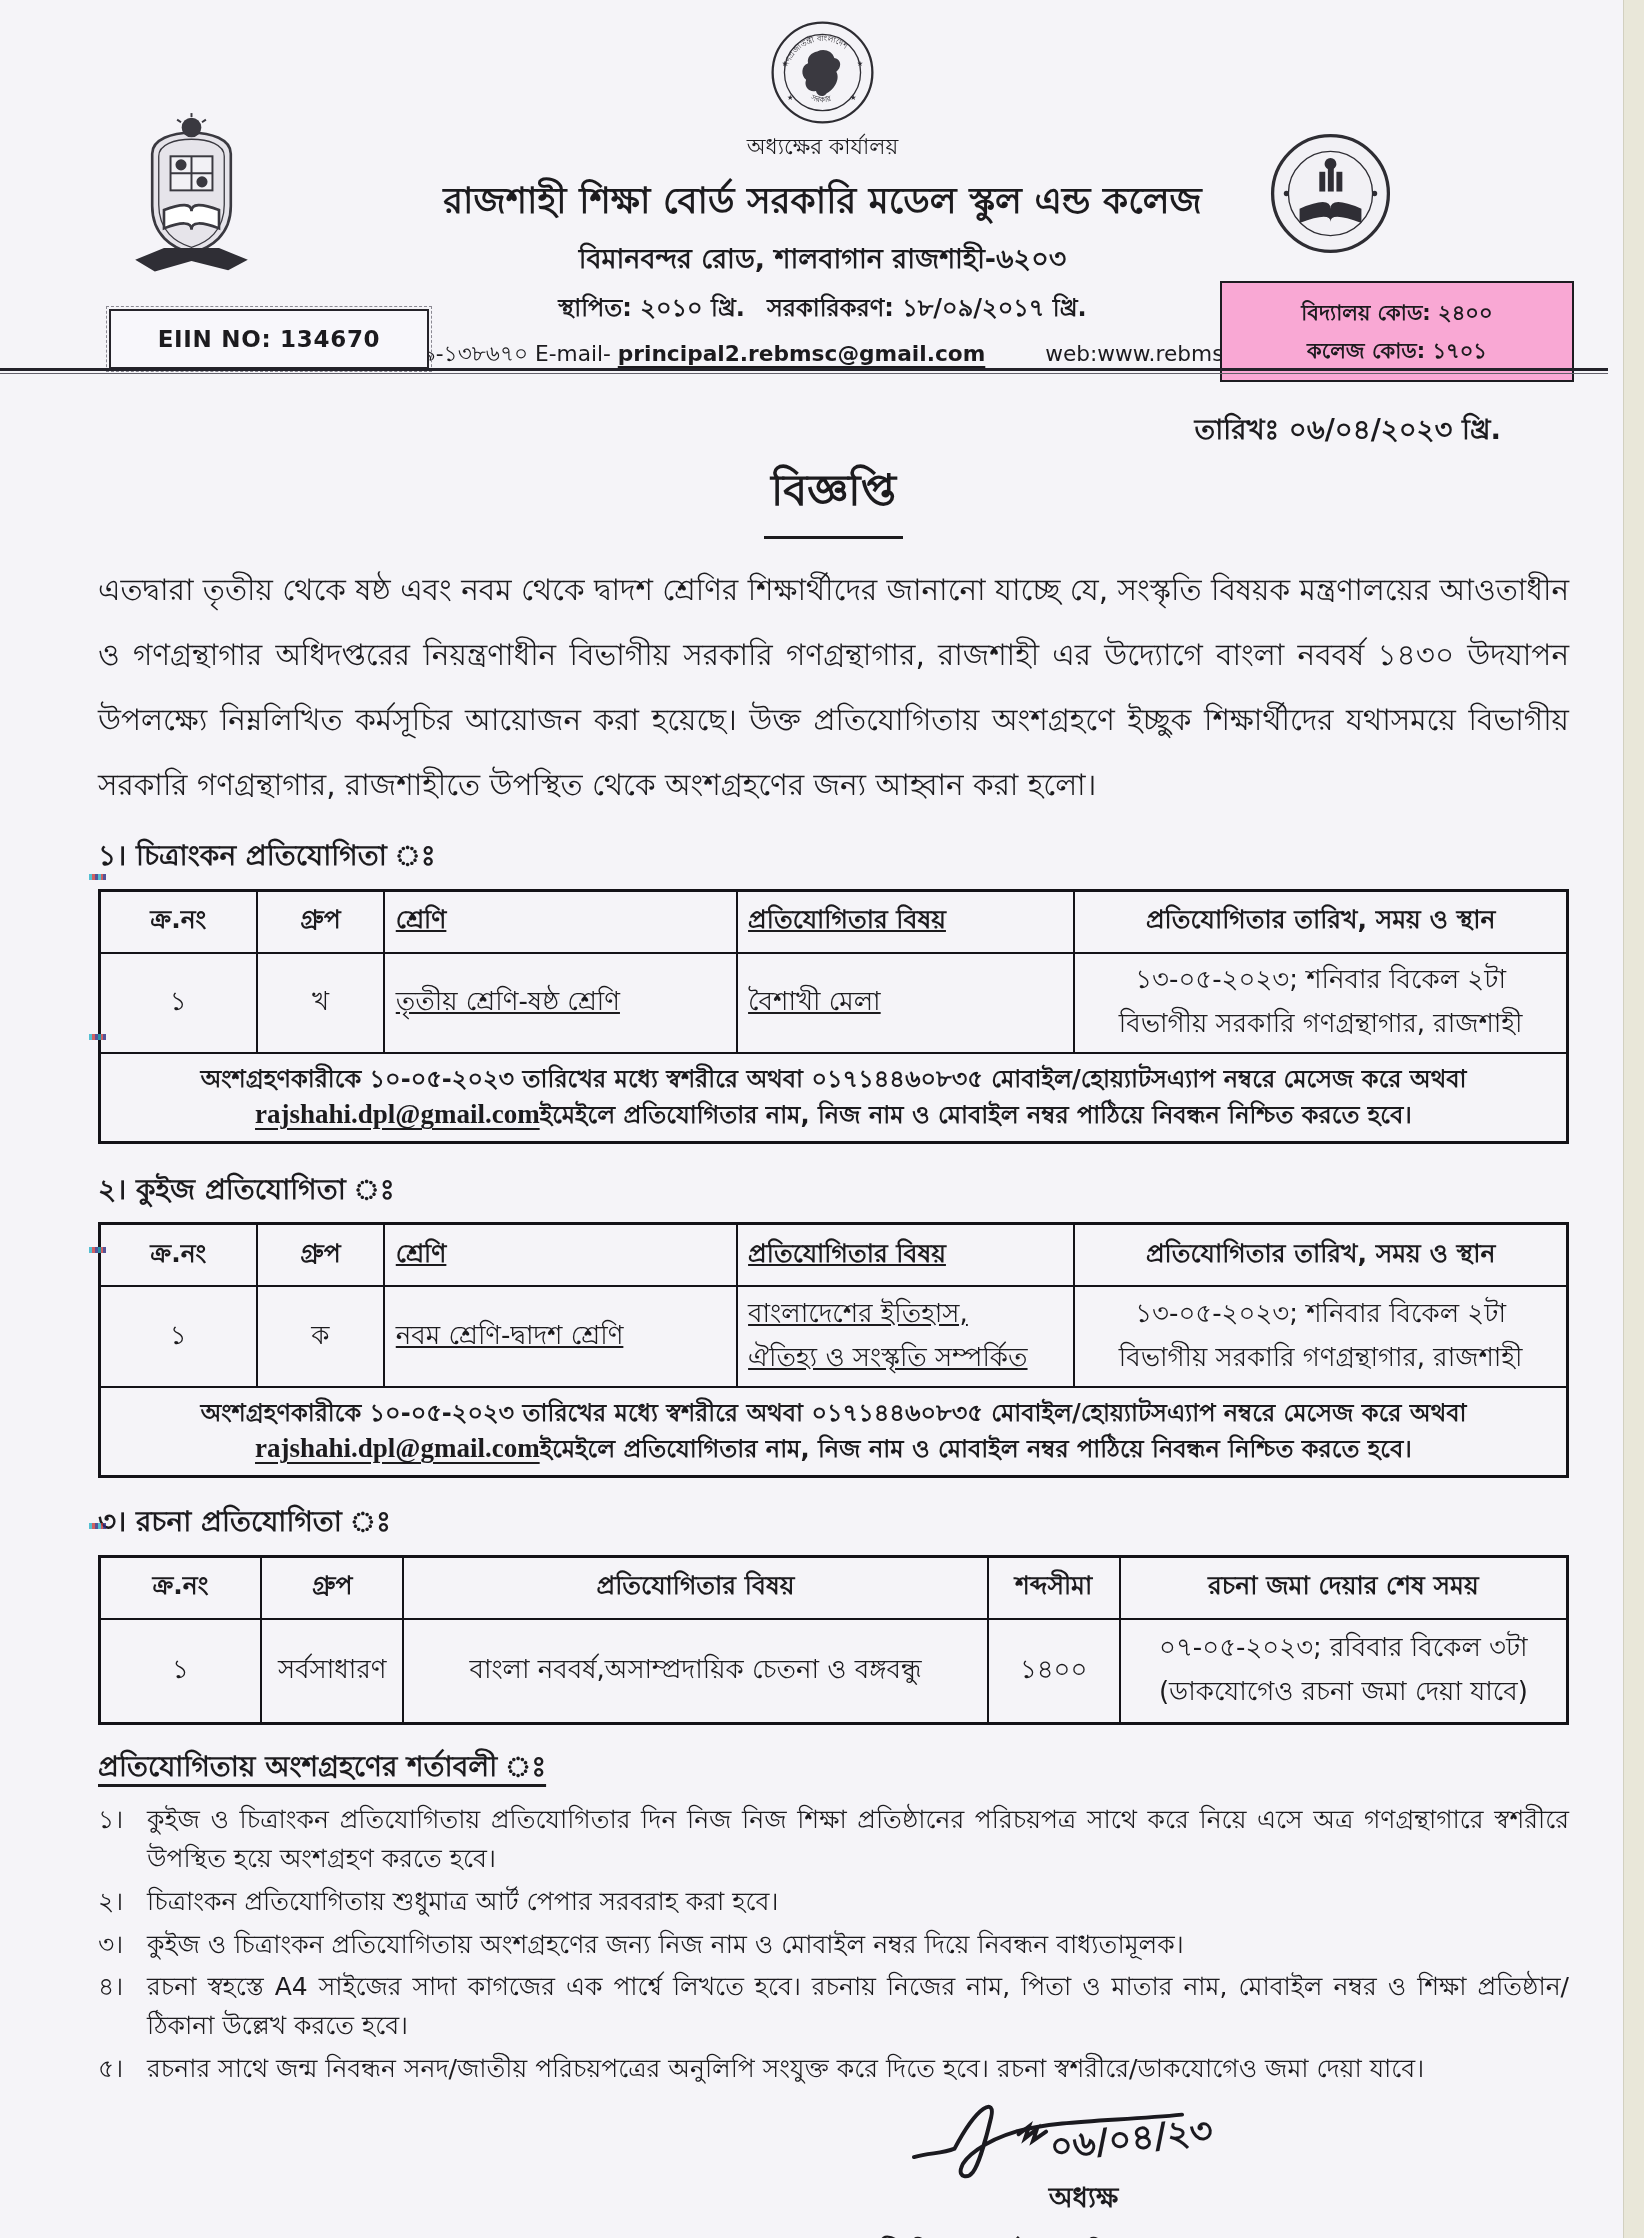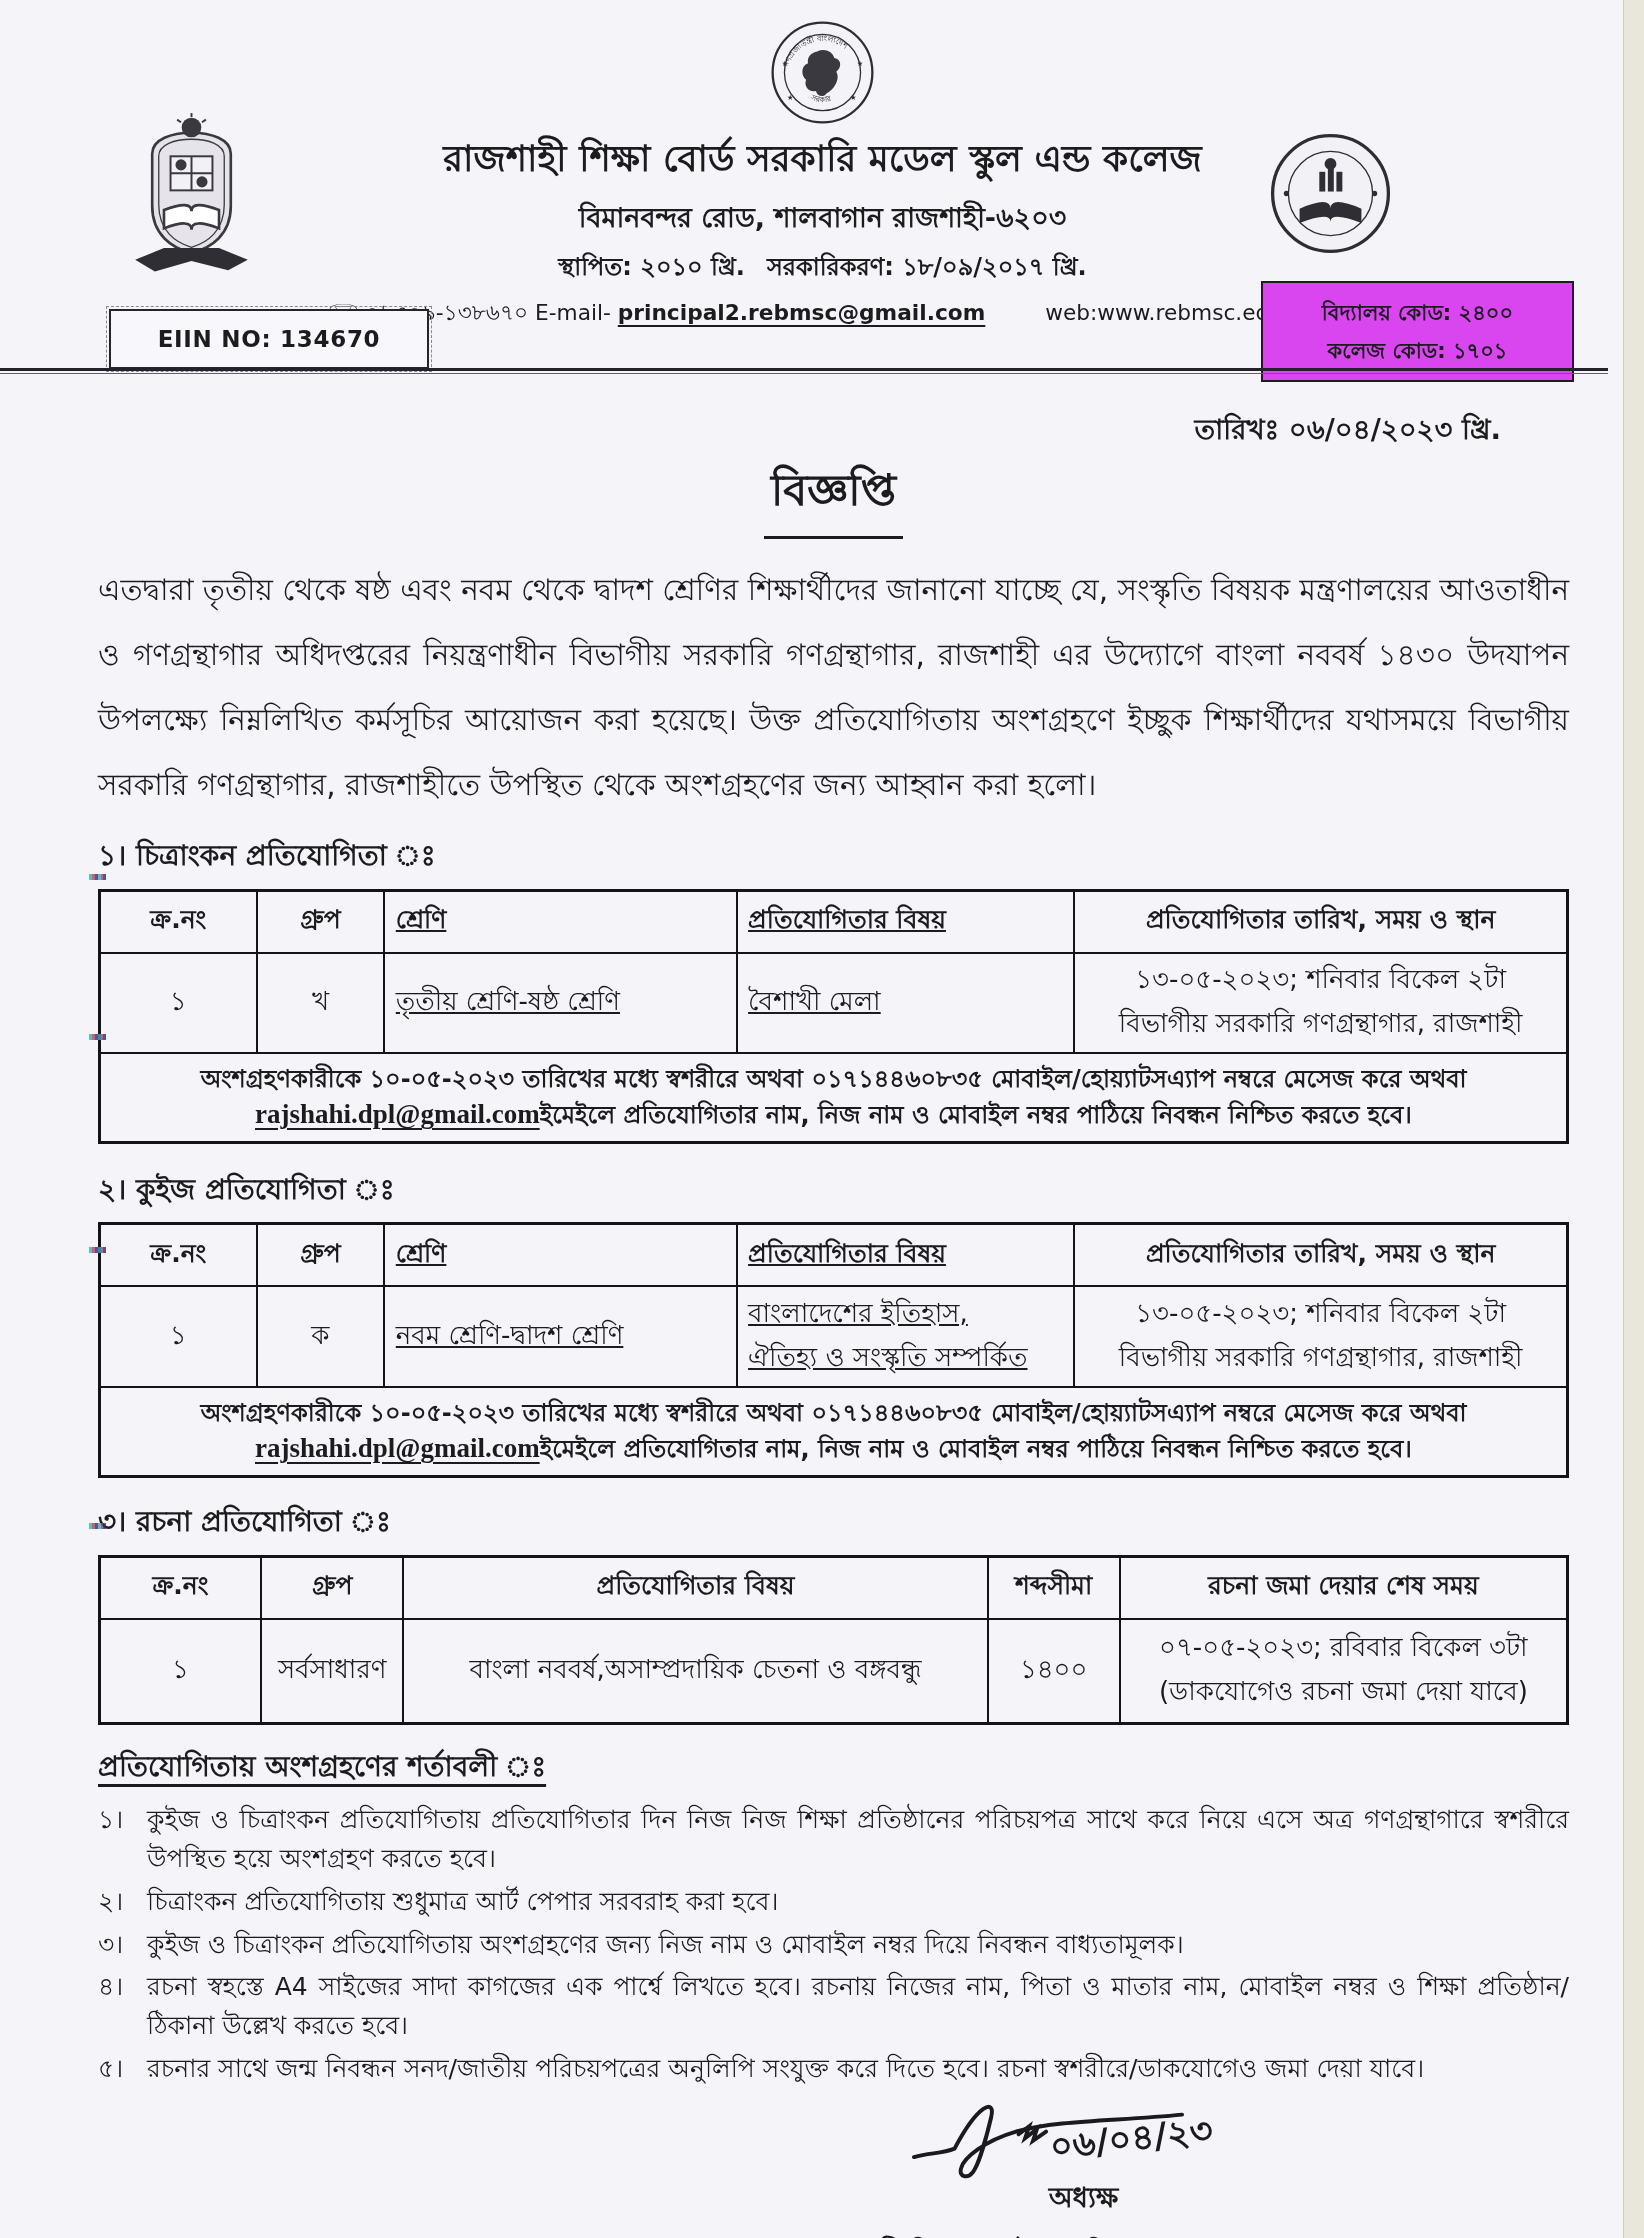"অধ্যক্ষের কার্যালয়" div.office { html: none -> <div>অধ্যক্ষের কার্যালয়</div> }
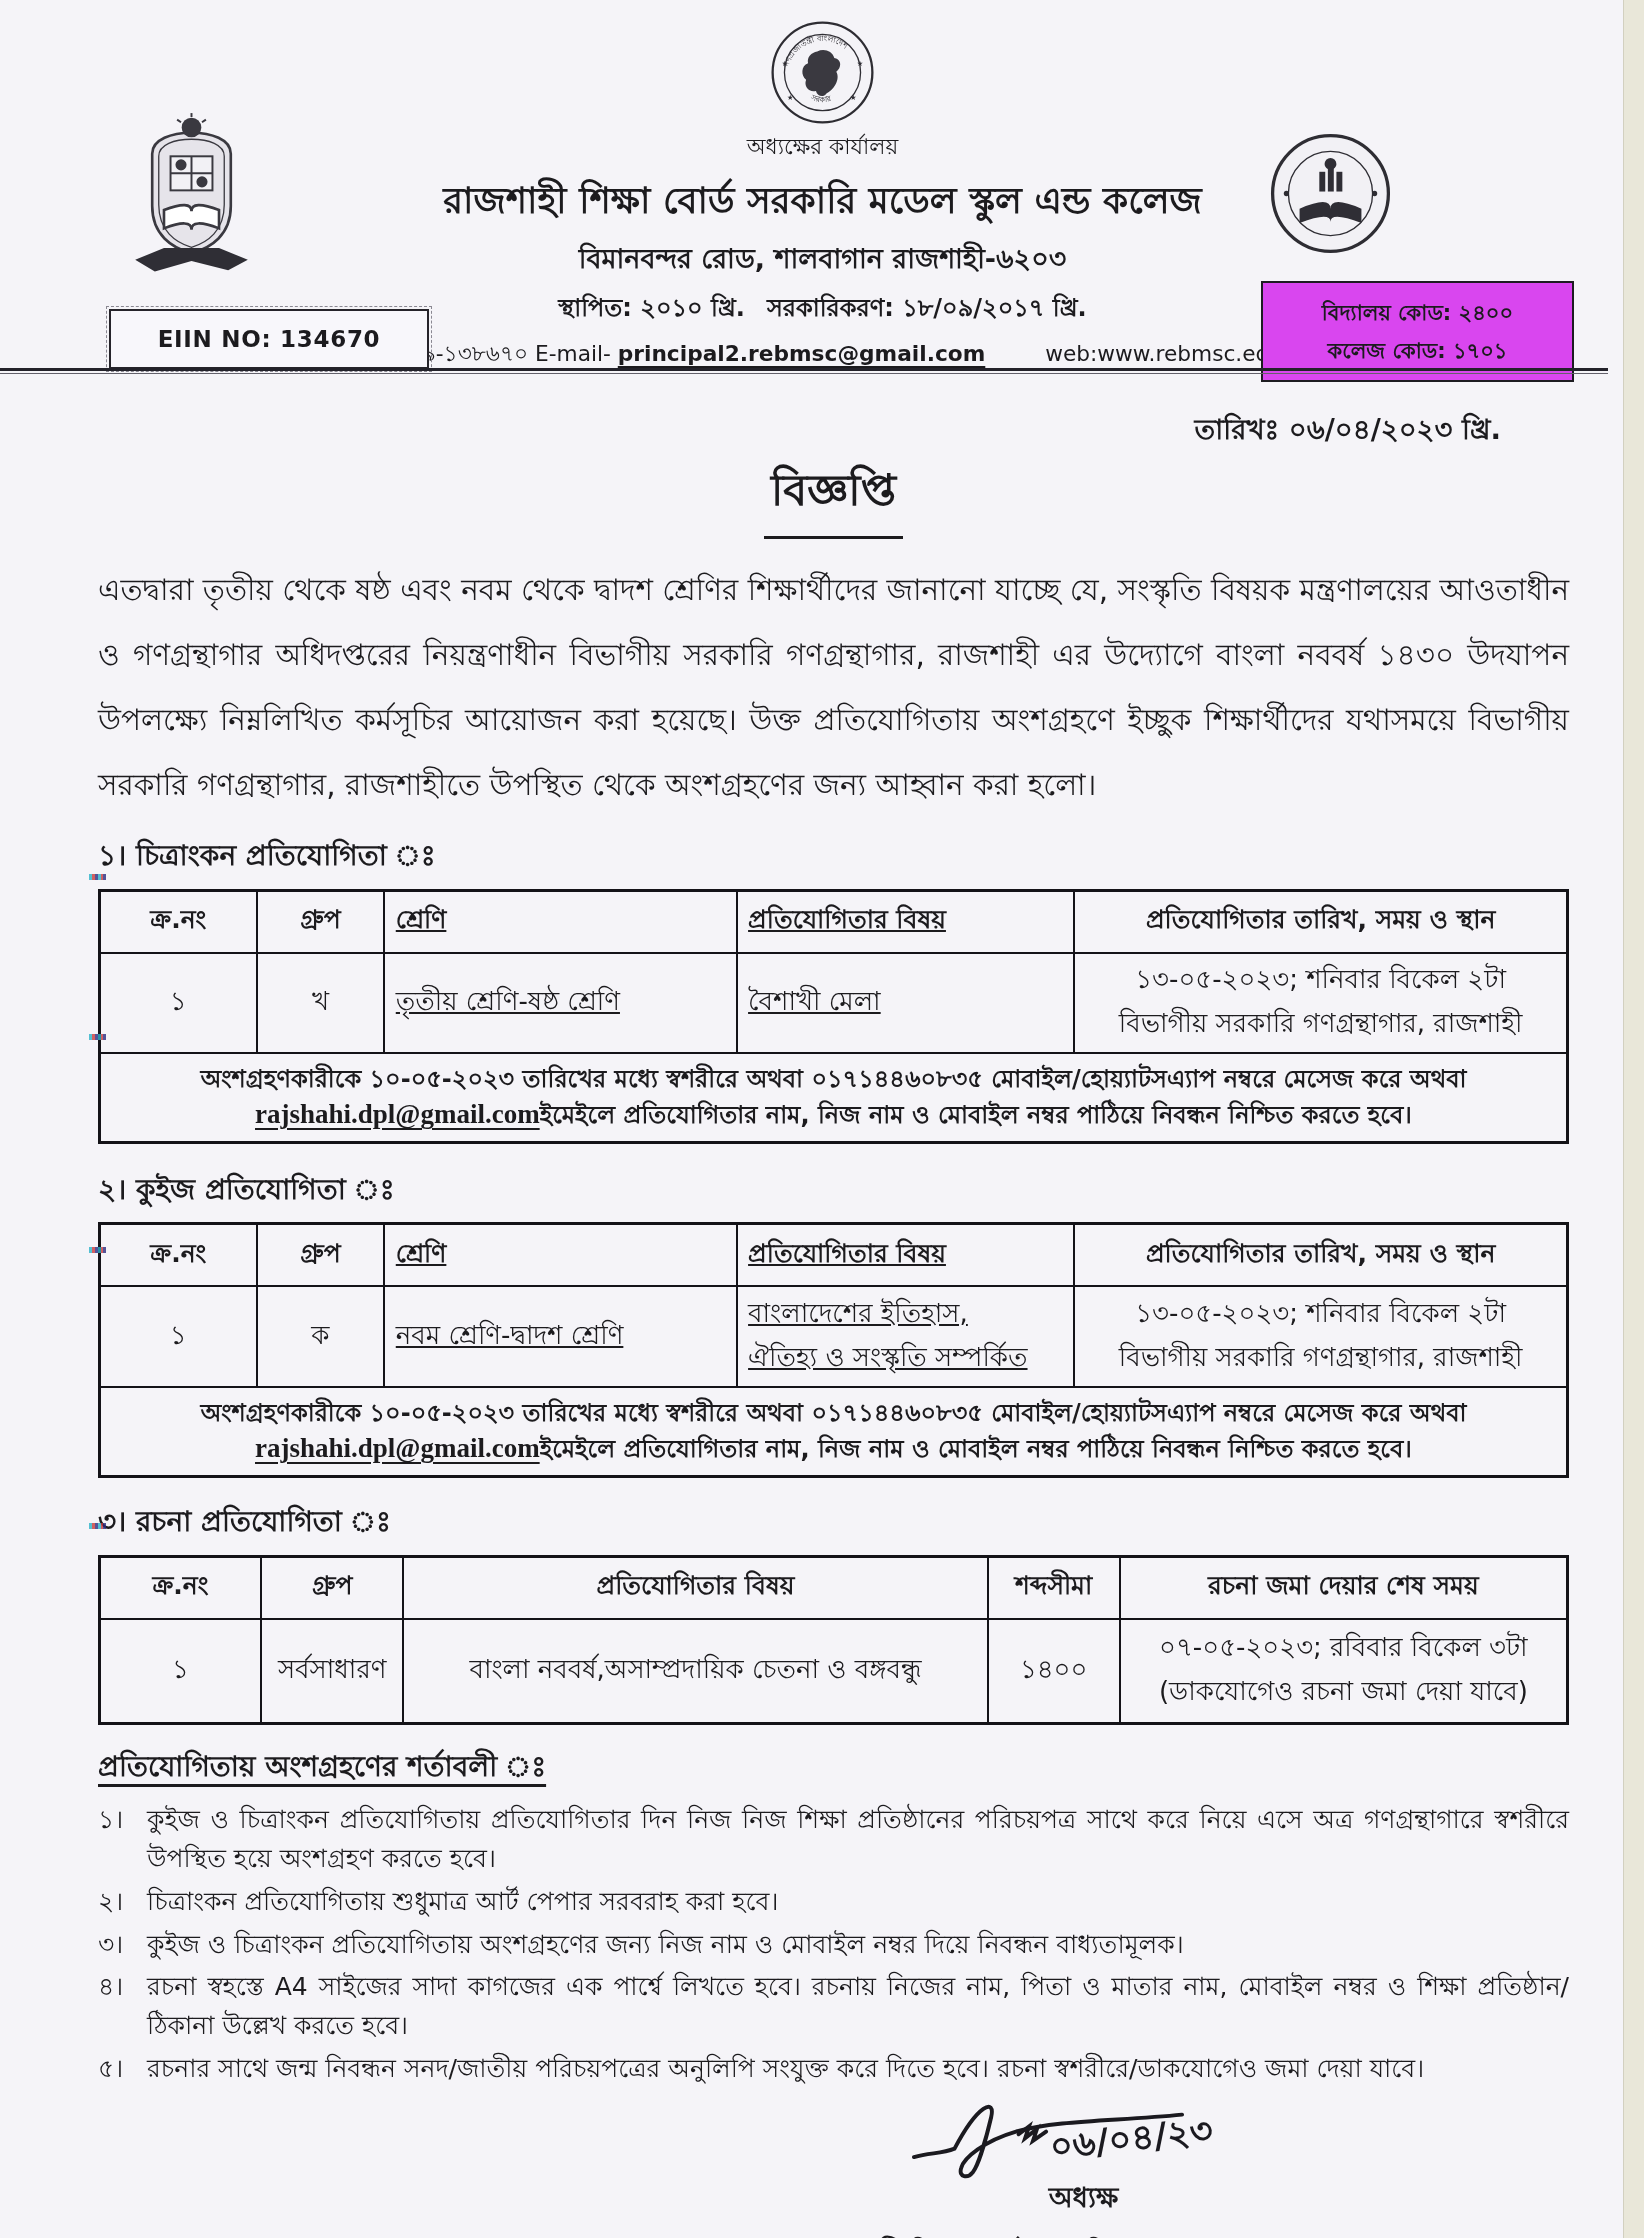"বিদ্যালয় কোড: ২৪০০" .codes { background: #d946ef -> #f9a8d4; width: 313px -> 354px }
